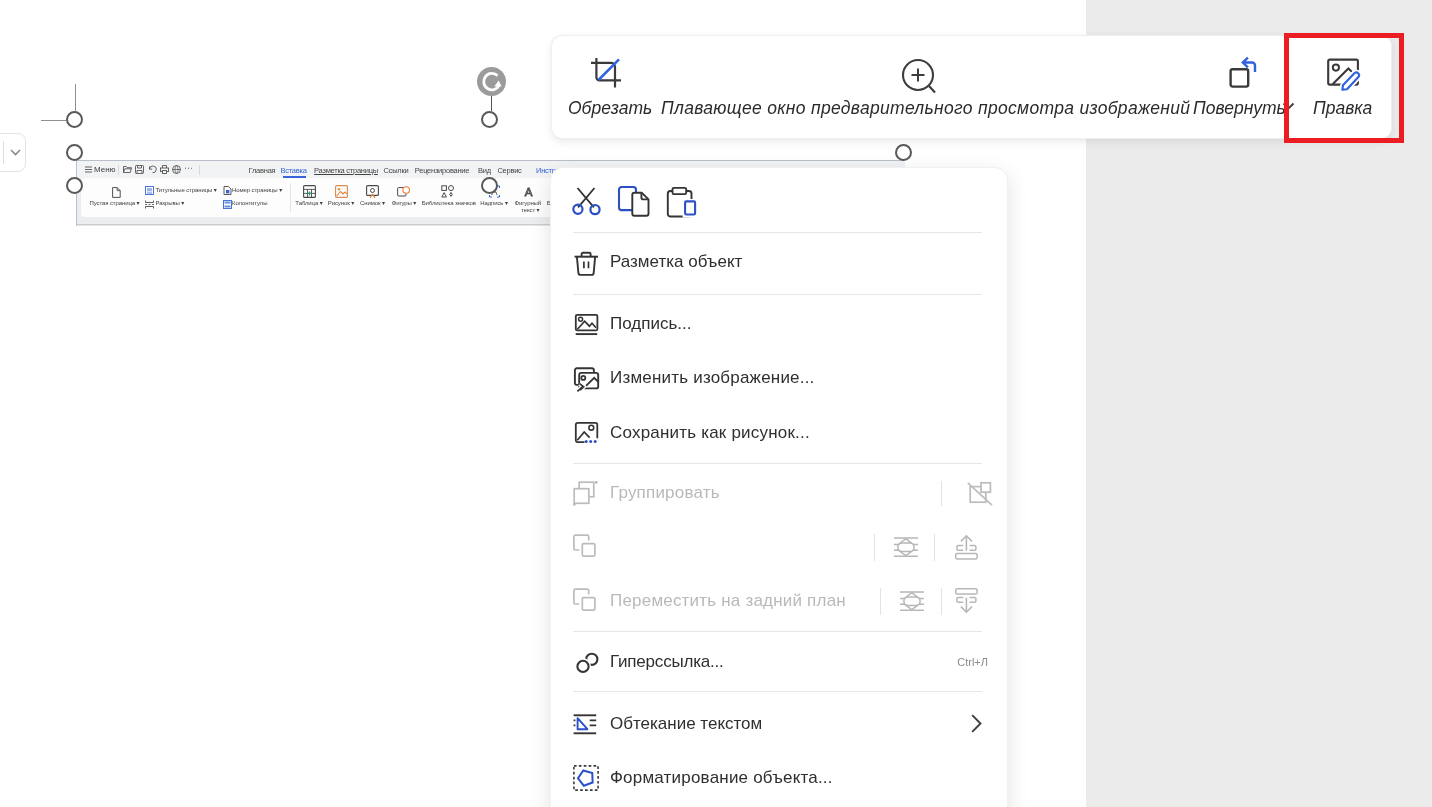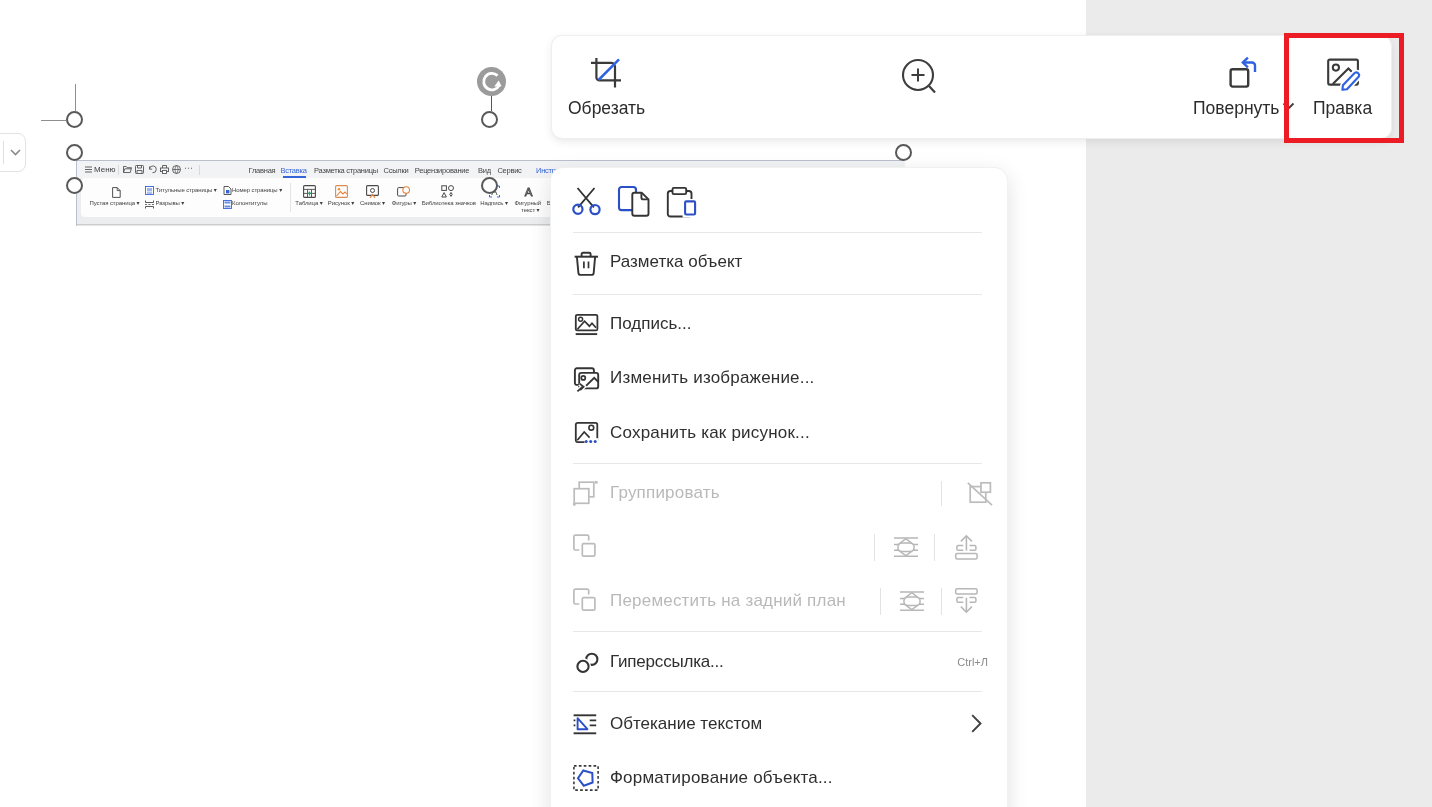"Обрезать" #toolbar { font-style: none -> italic }
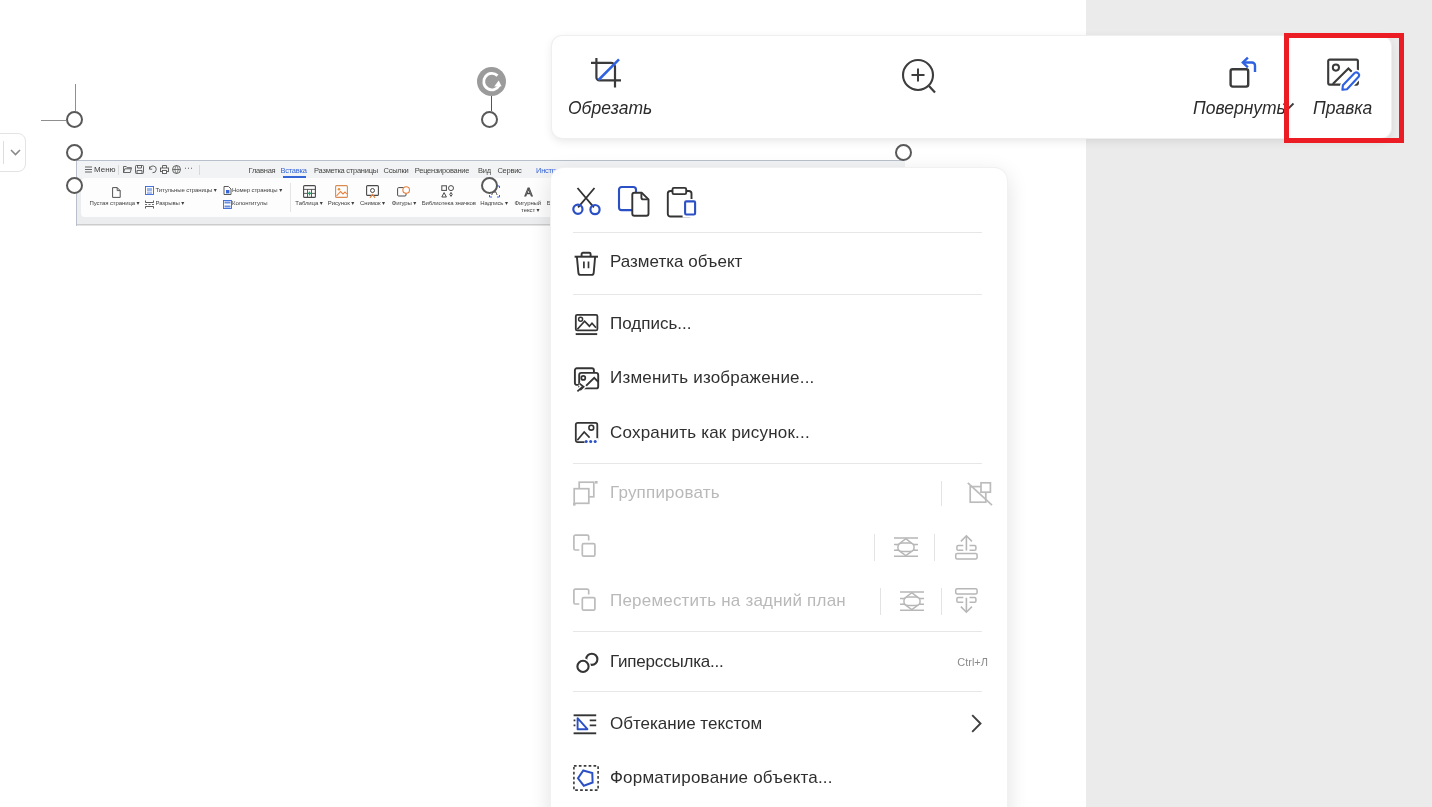"Плавающее окно предварительного" div.tblabel { html: none -> <div>Плавающее окно предварительного просмотра изображений</div> }
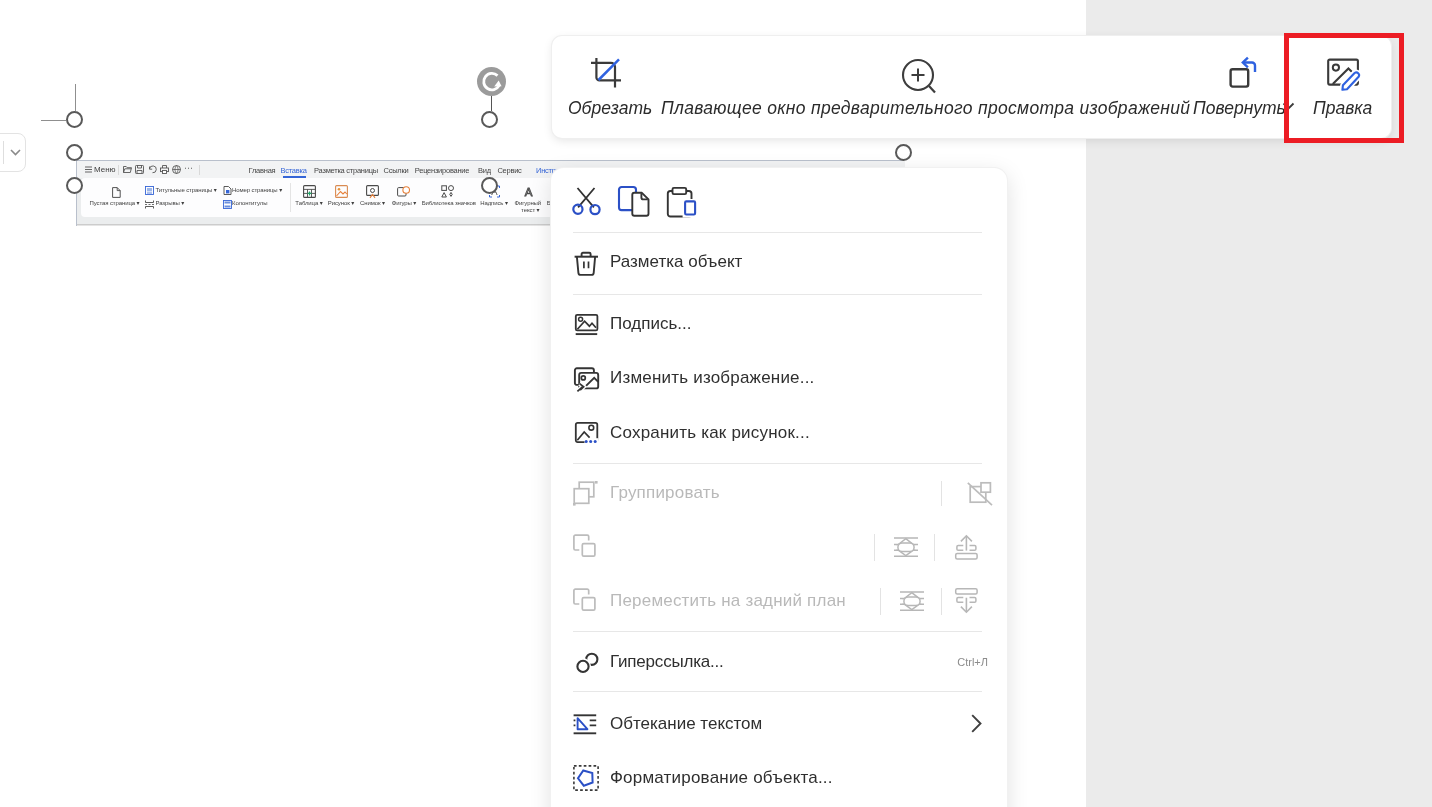"Разметка страницы" div.tab { text-decoration: none -> underline }
